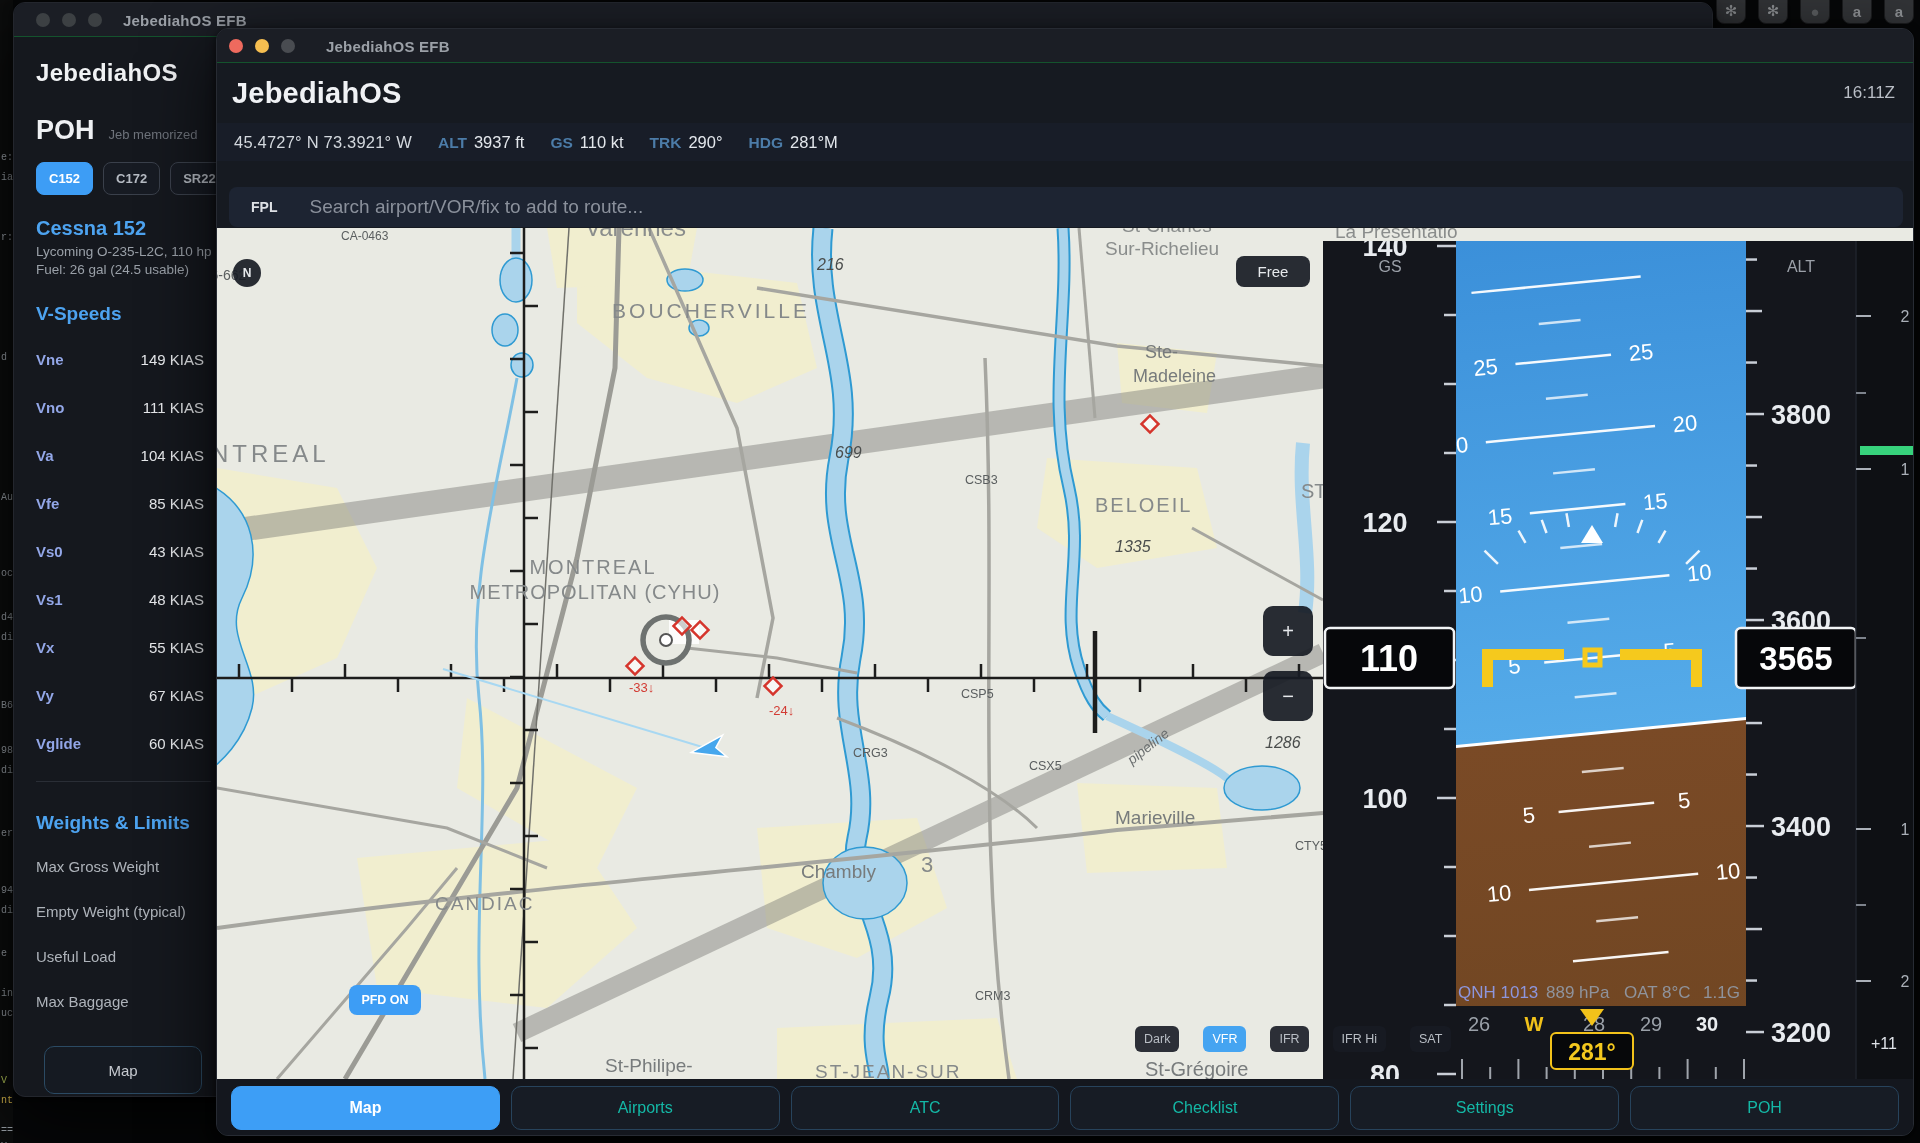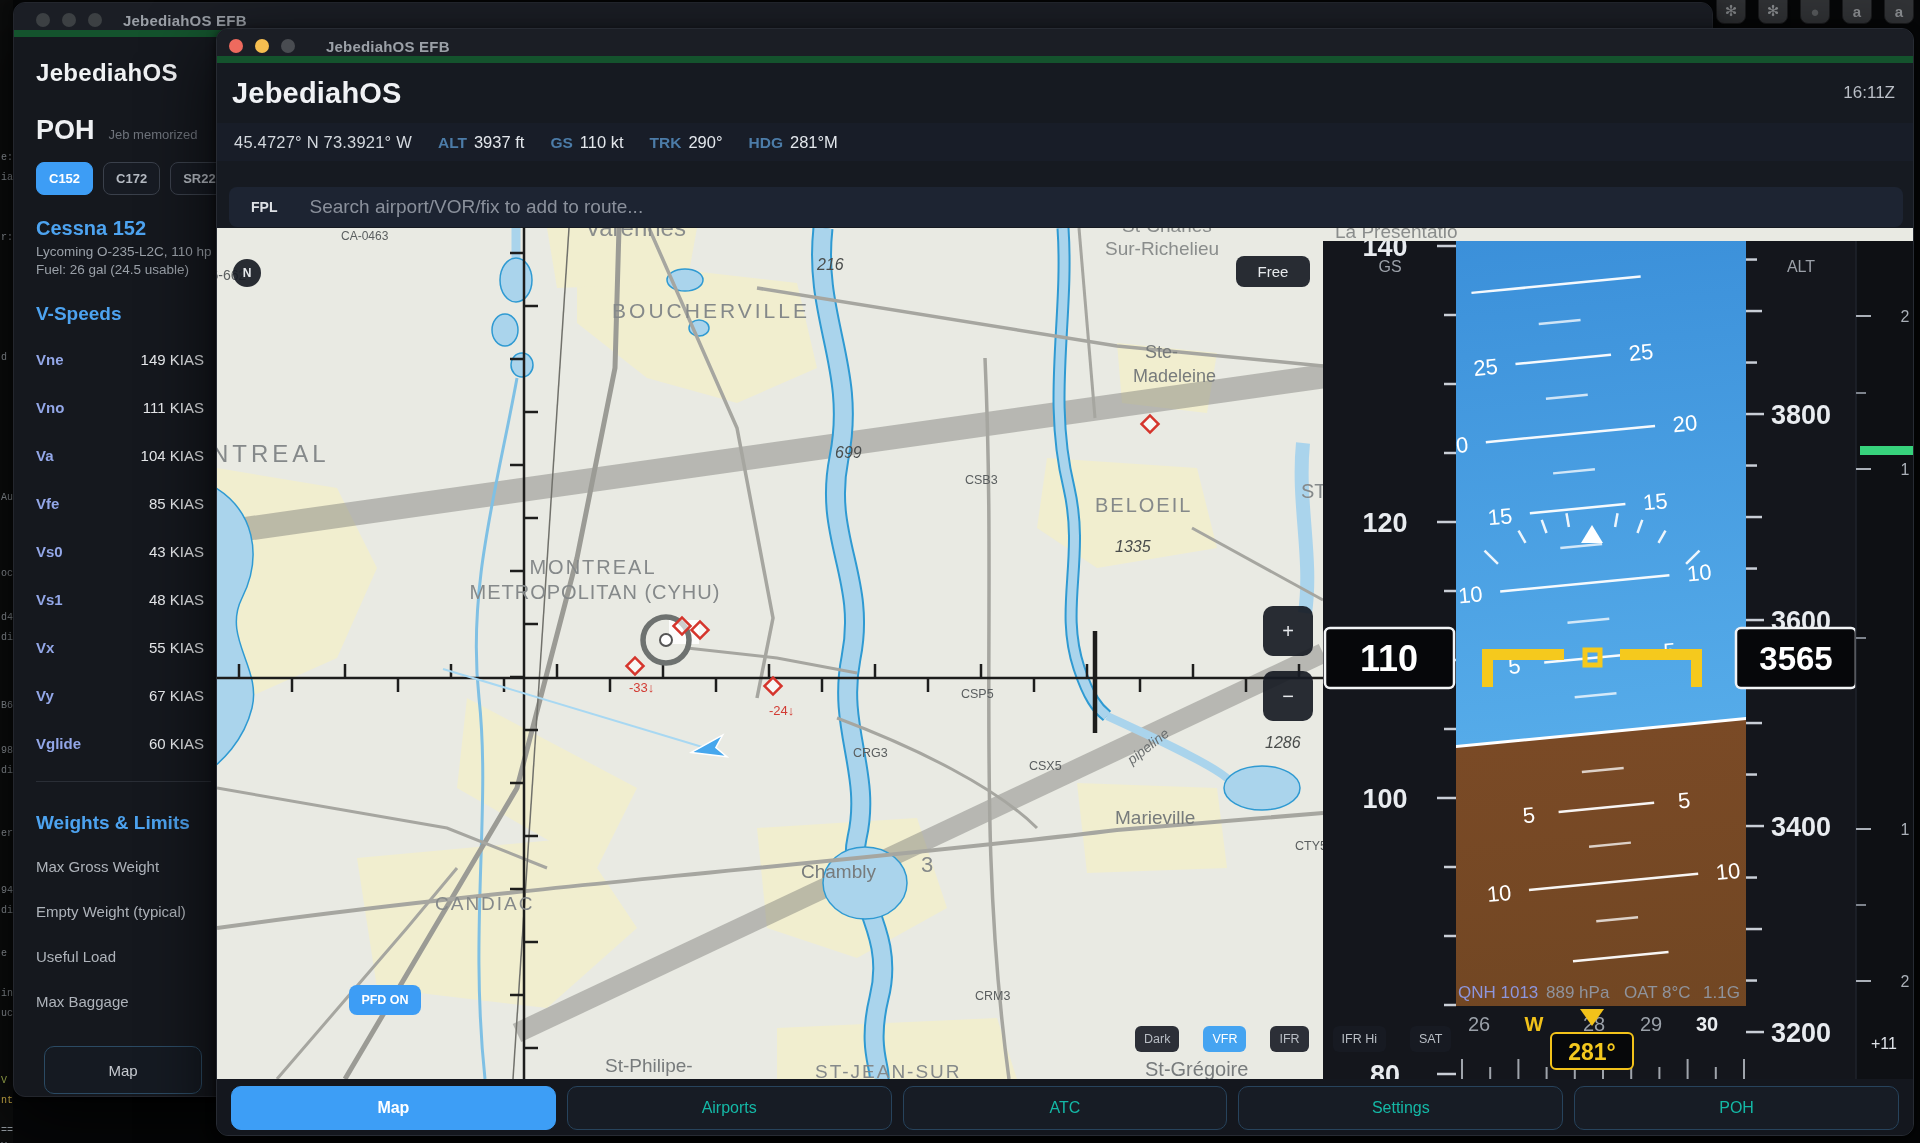"JebediahOS EFB" .titlebar { border-bottom: 7px solid #14532d -> 1px solid #14532d }
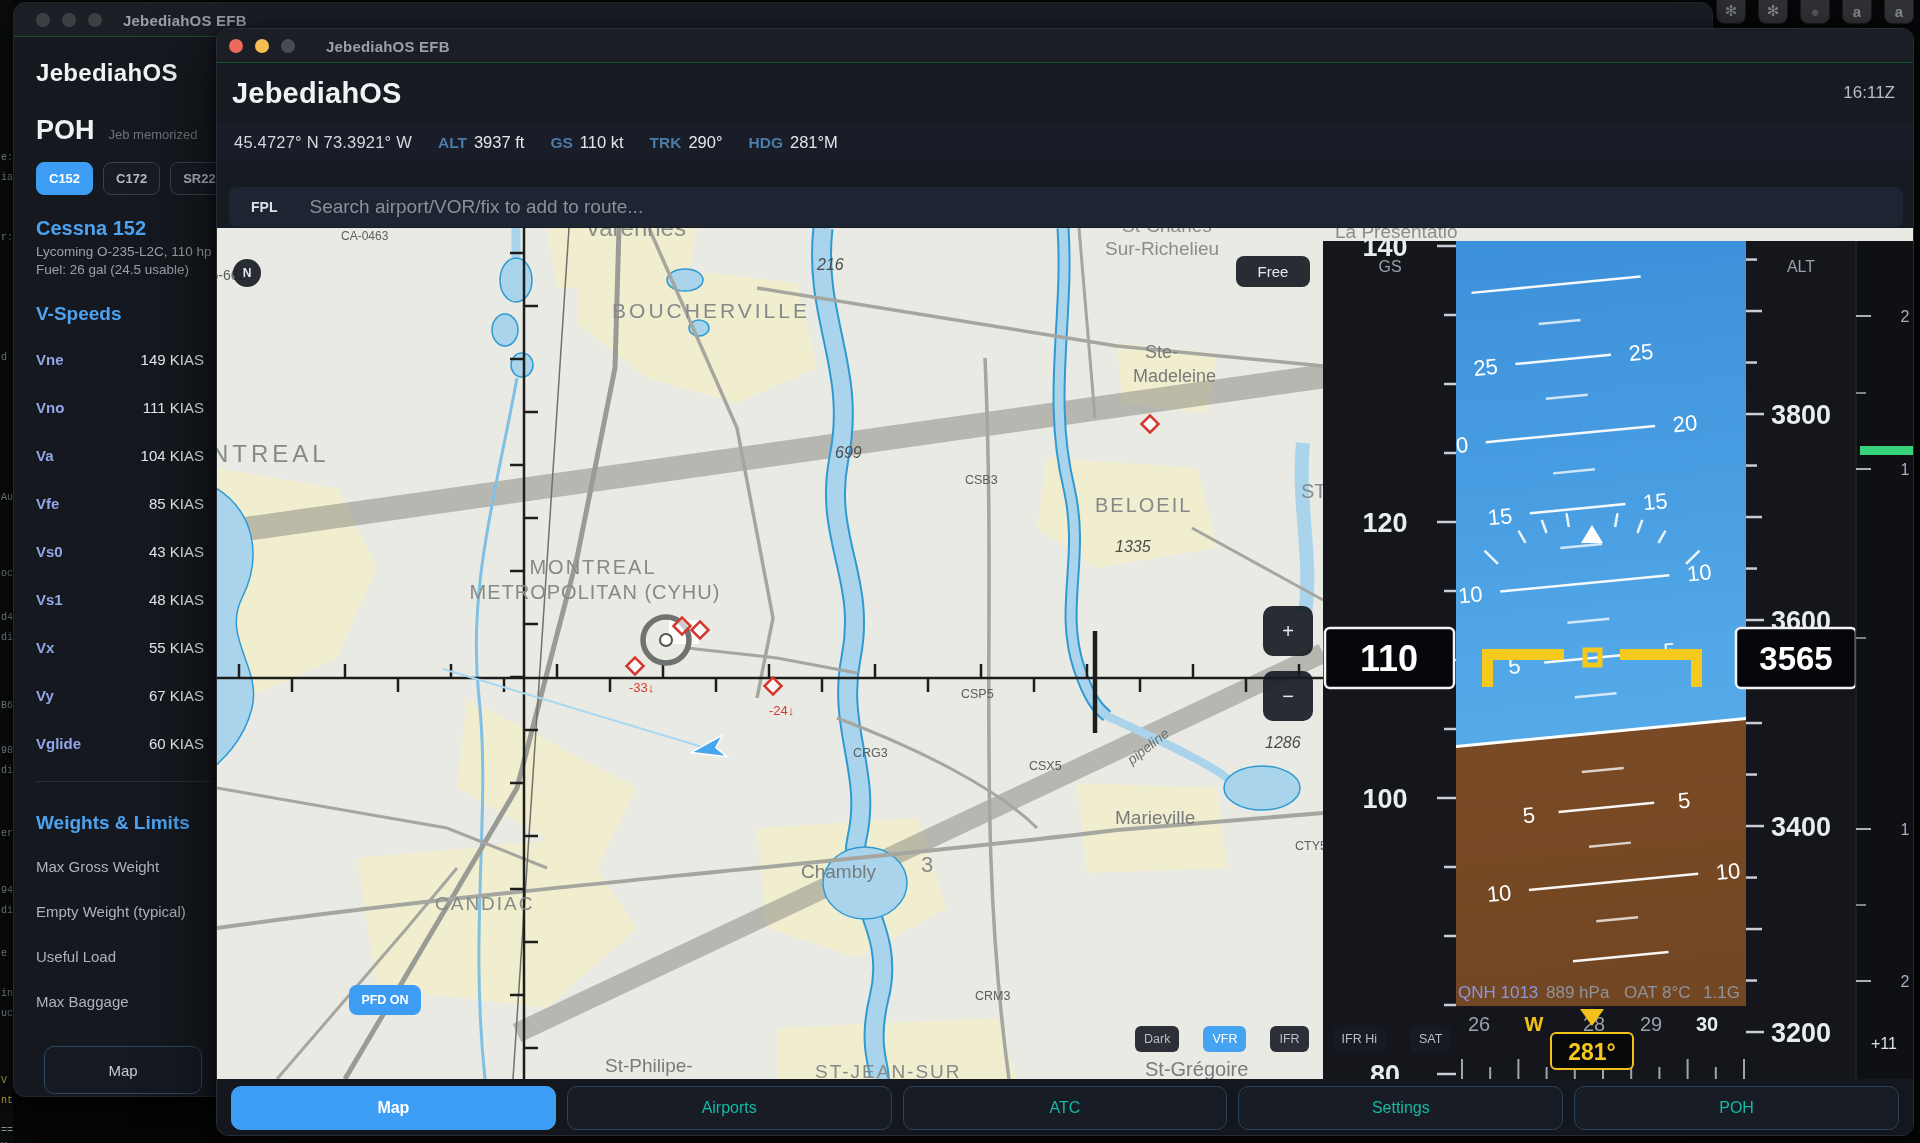"Checklist" div.nav-tab { html: none -> <div>Checklist</div> }
